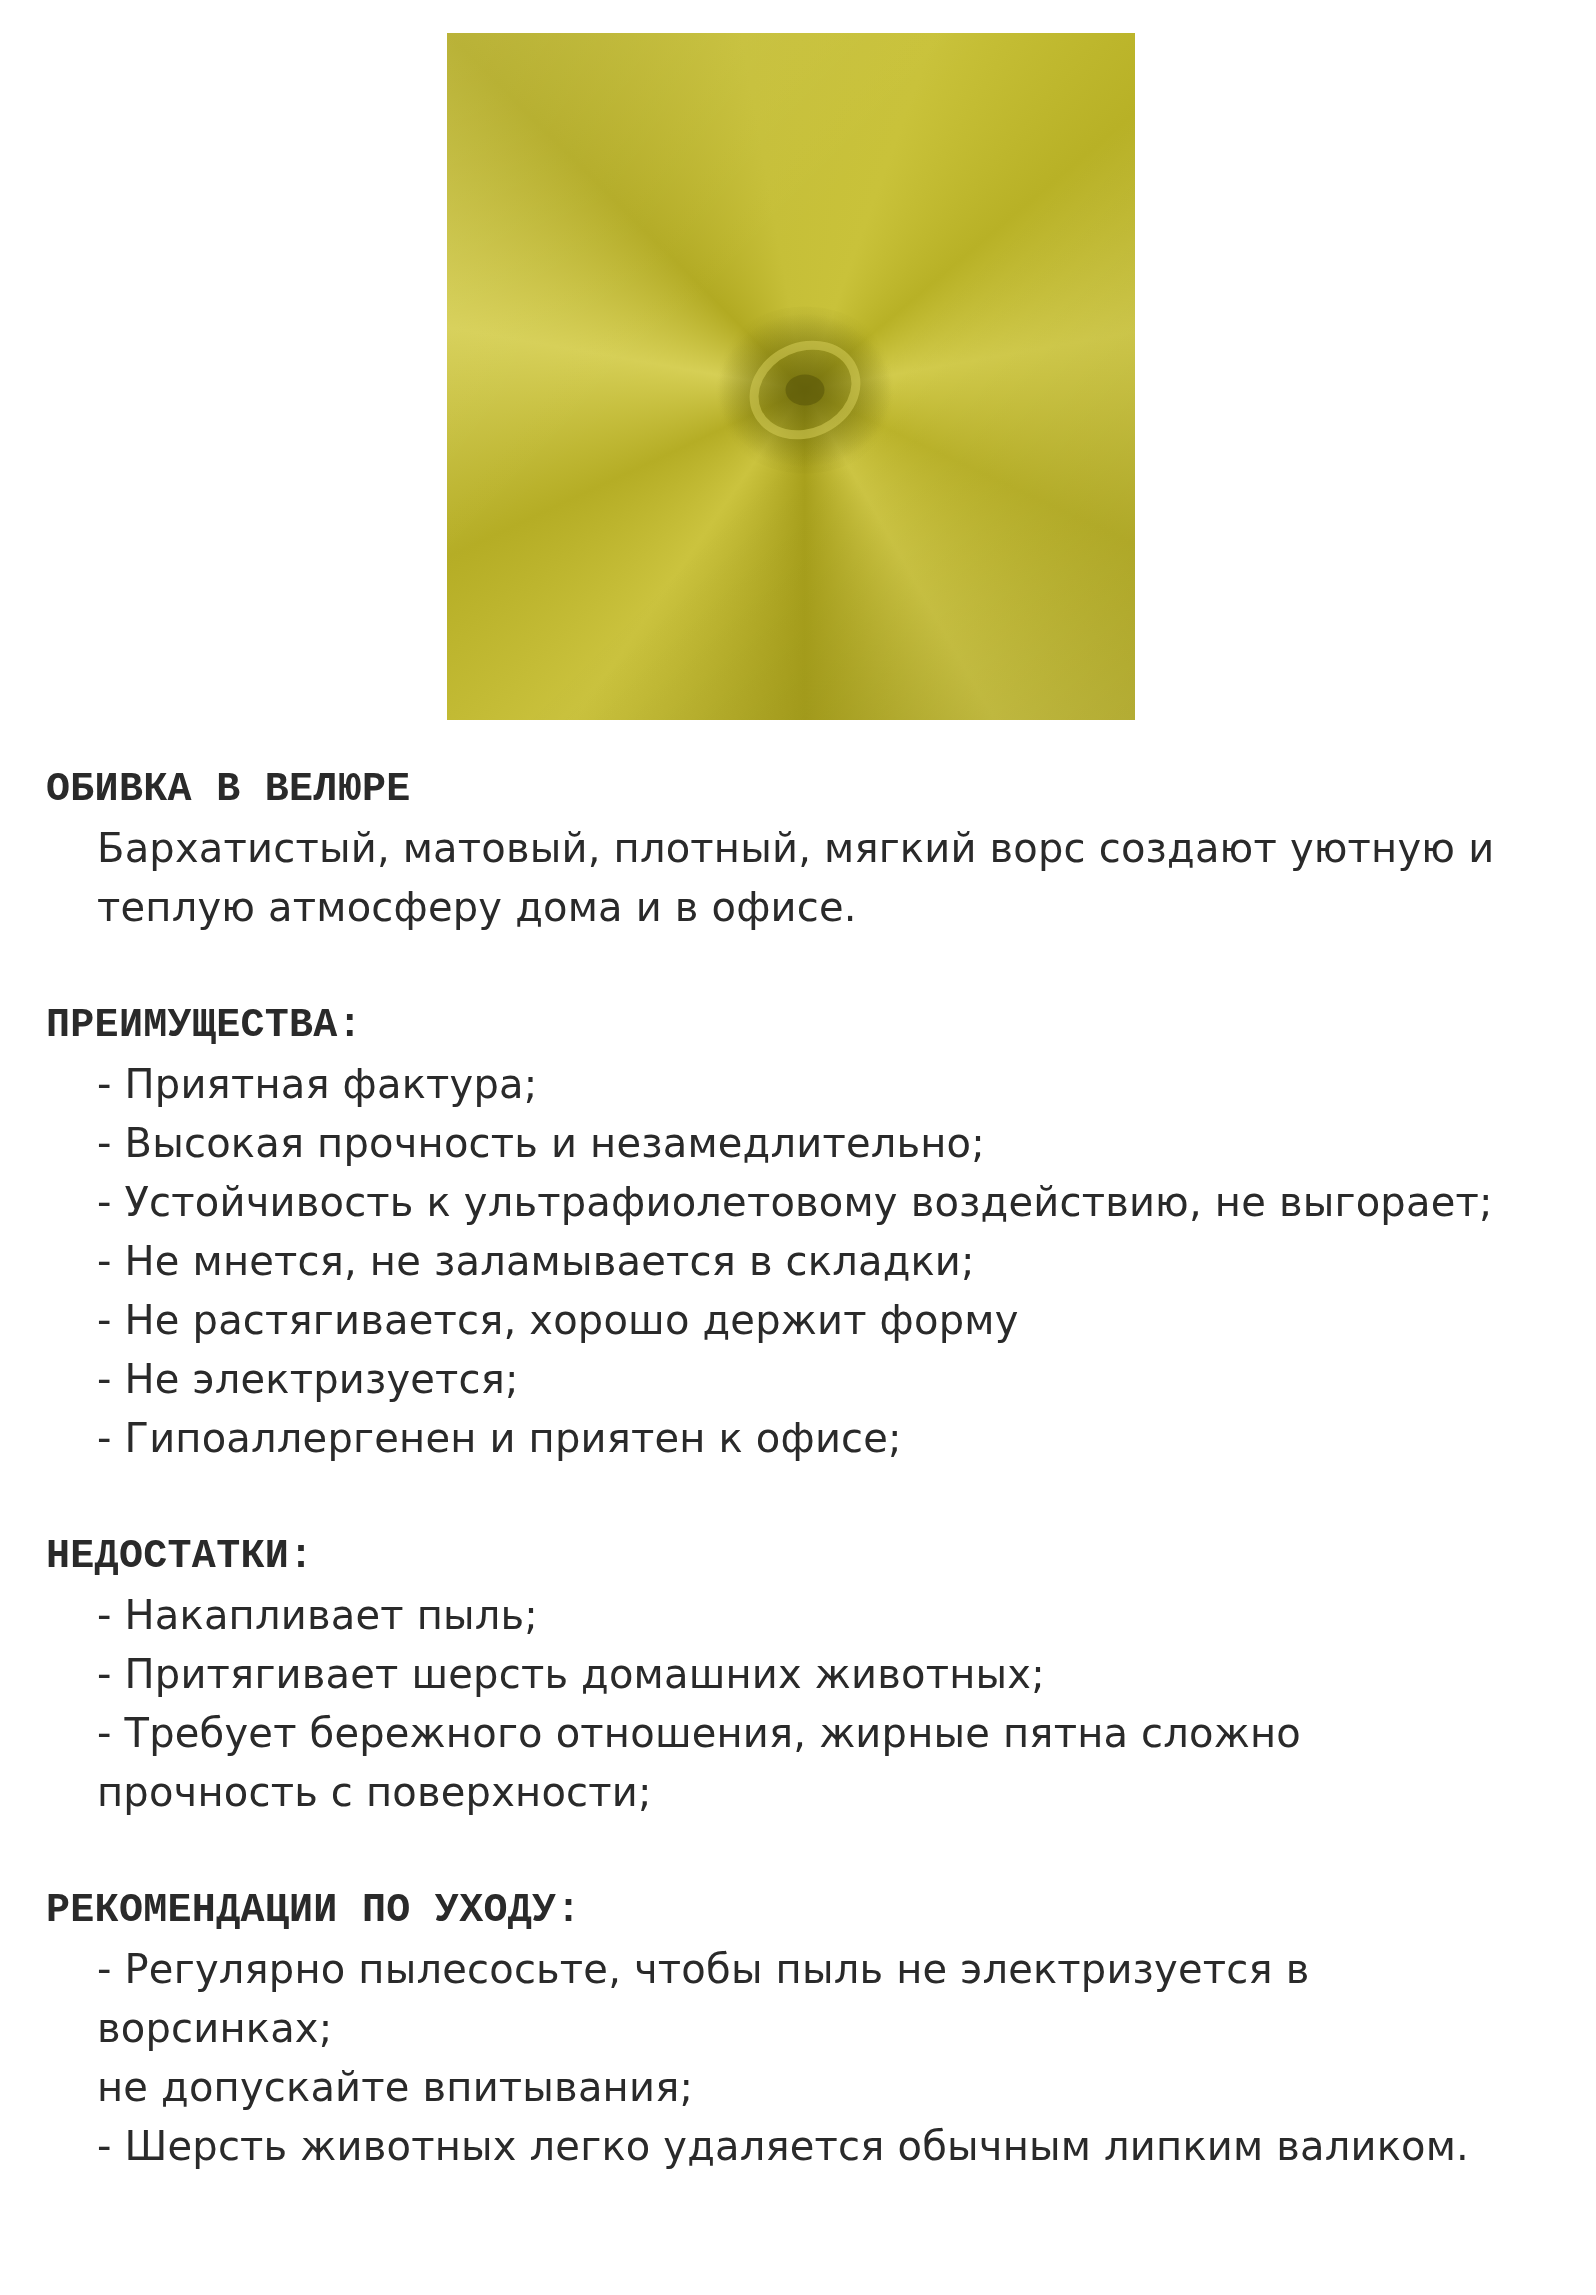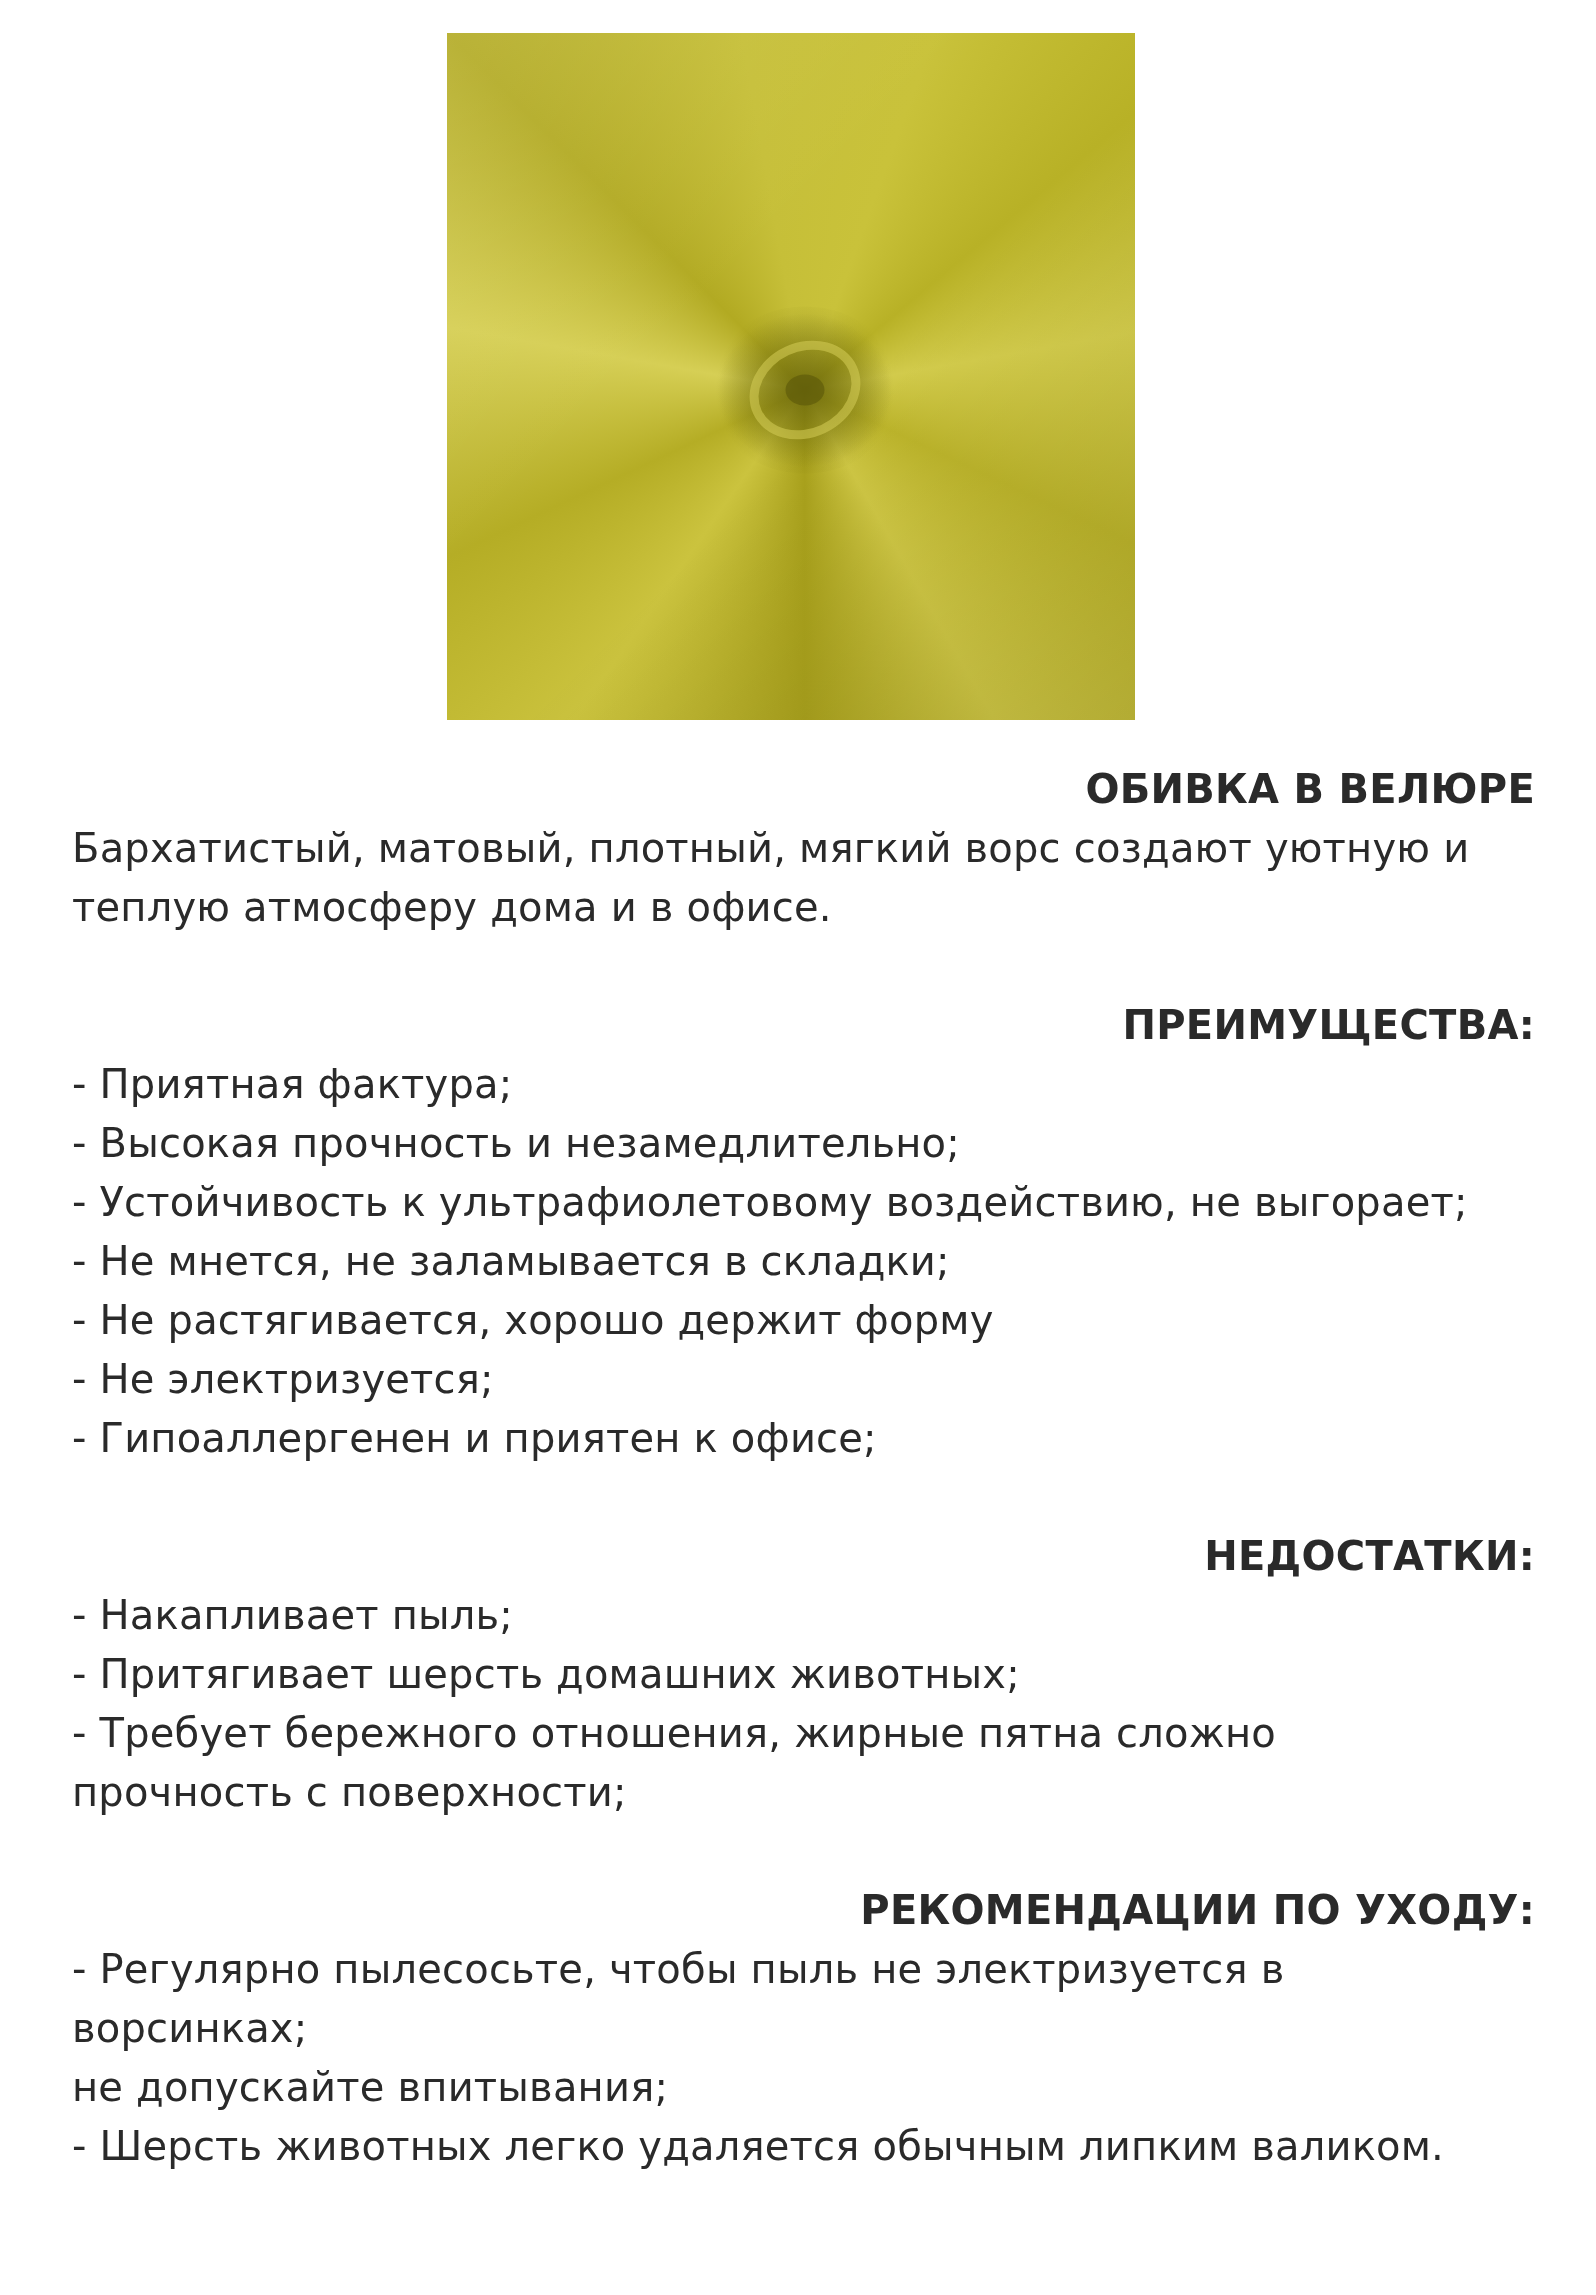"ОБИВКА В ВЕЛЮРЕ" .heading { font-family: none -> Liberation Mono, monospace; text-align: right -> left }
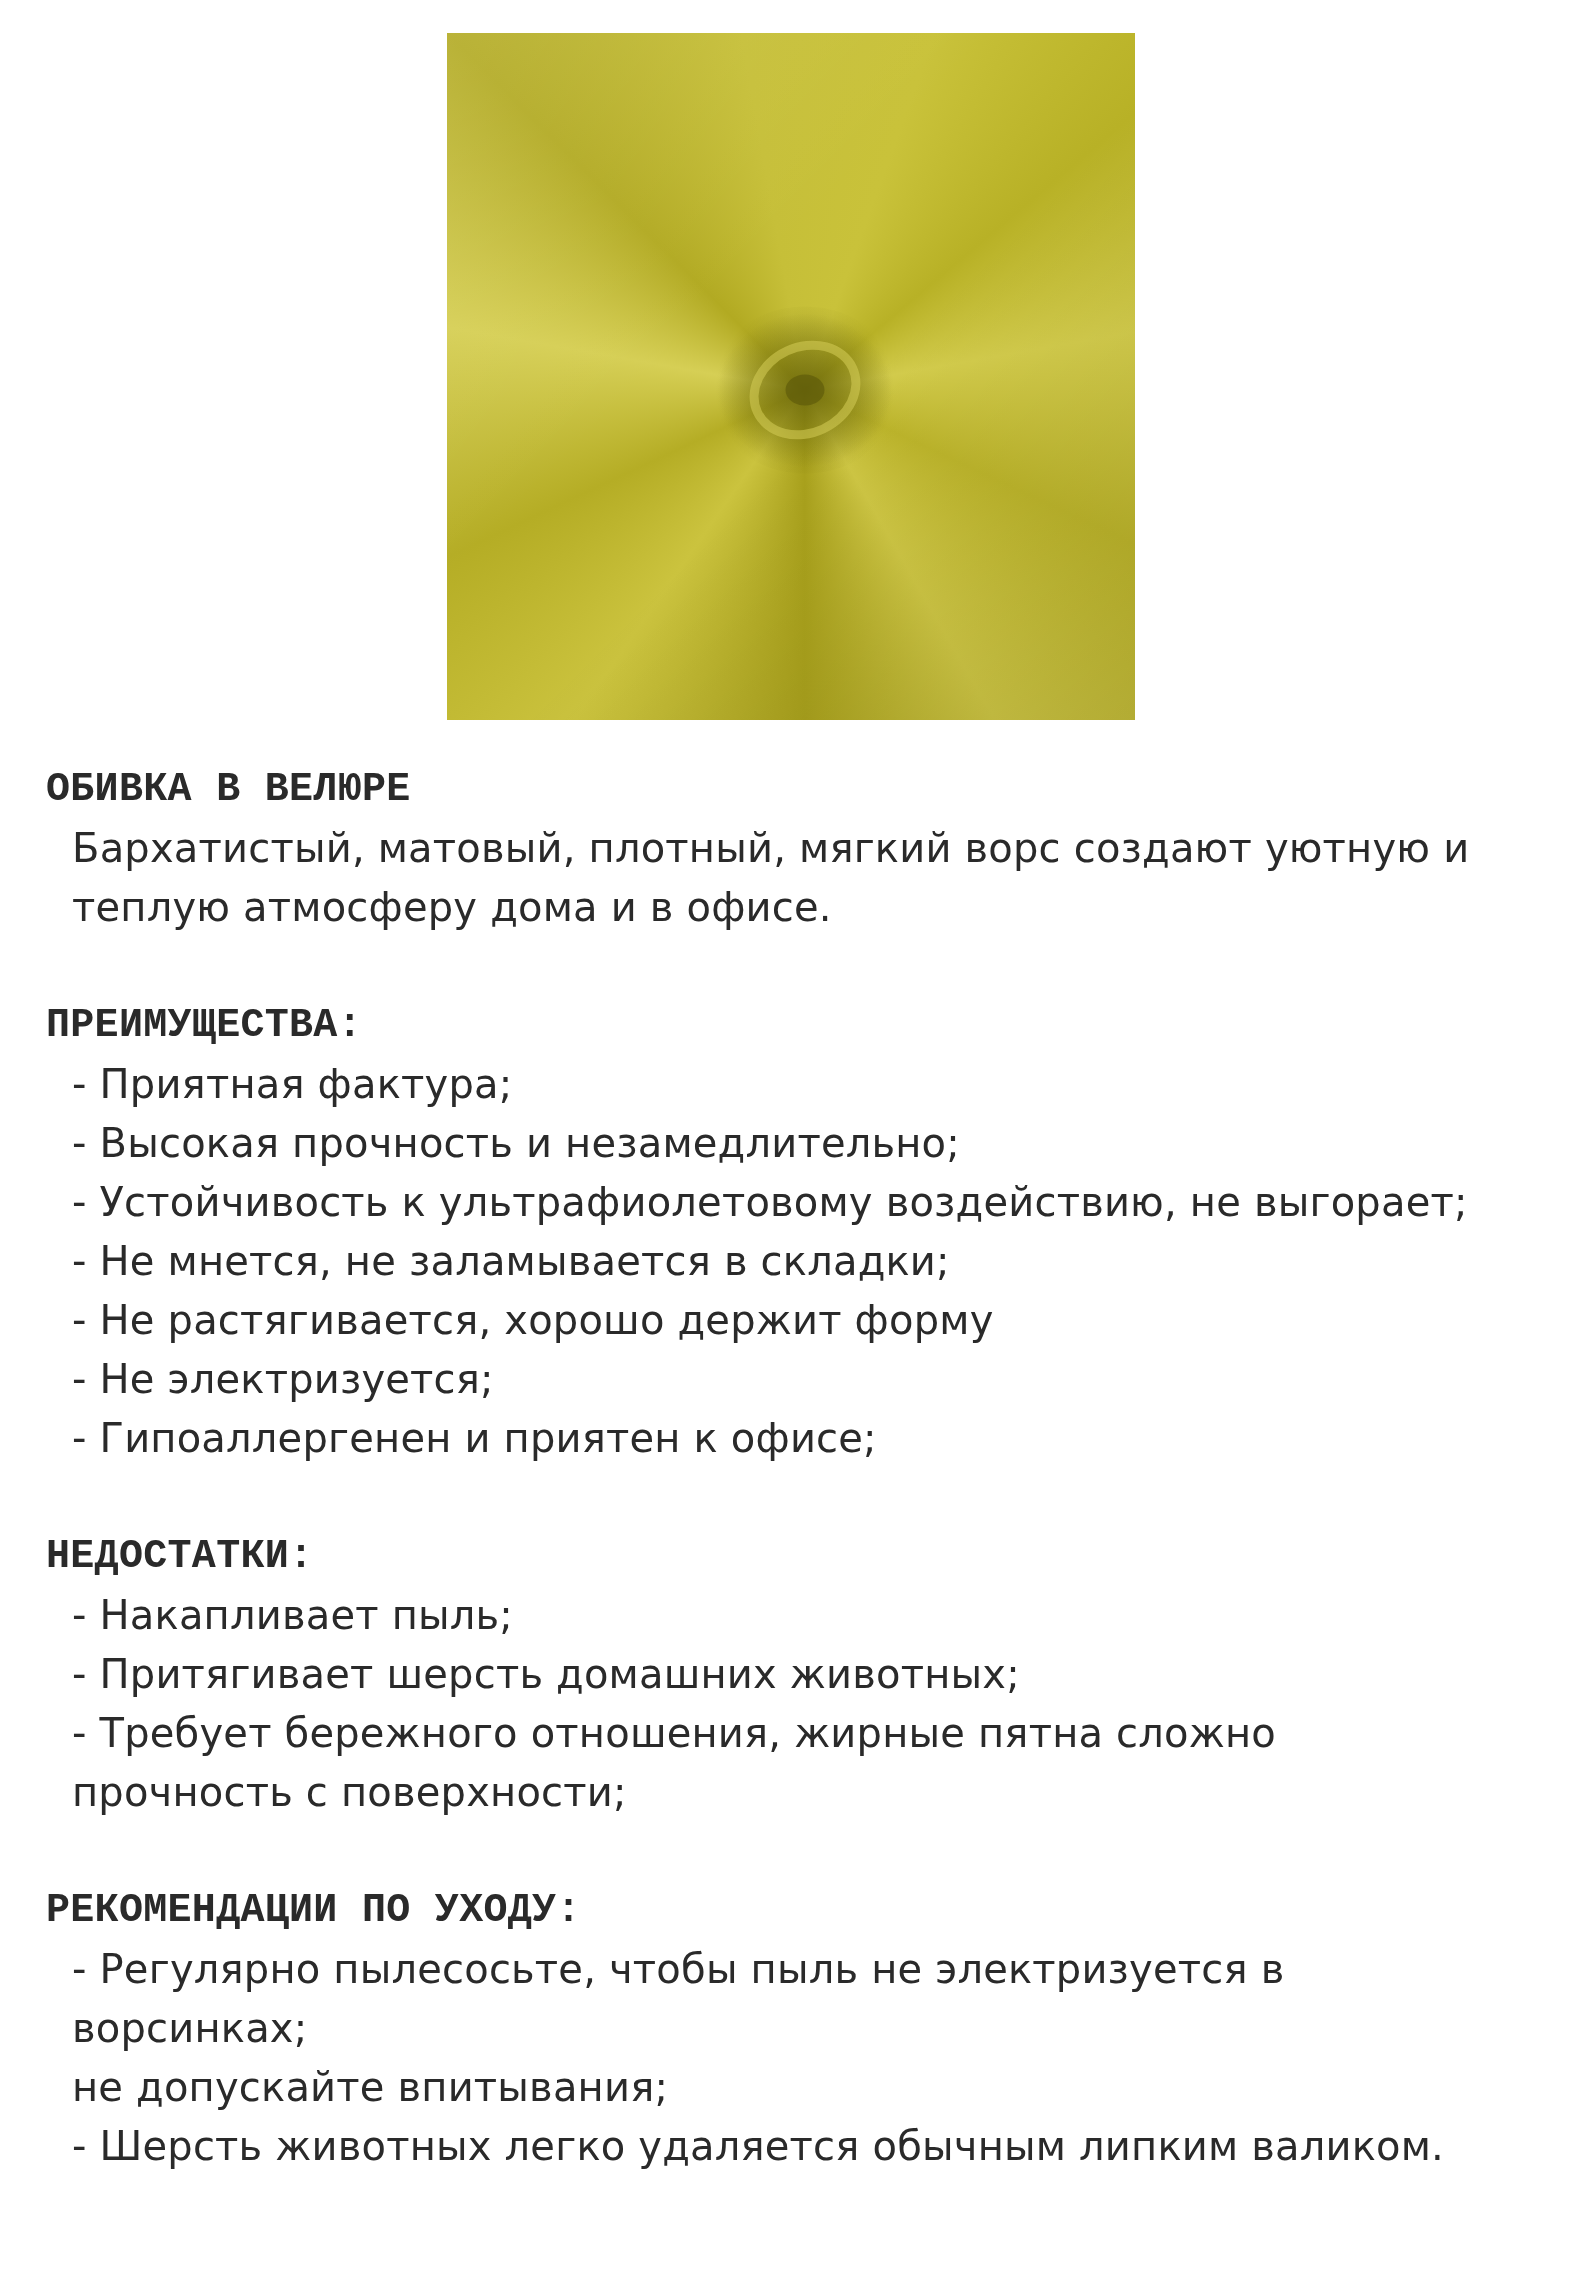"Бархатистый, матовый, плотный, мягкий" .line { margin-left: none -> 25px }
